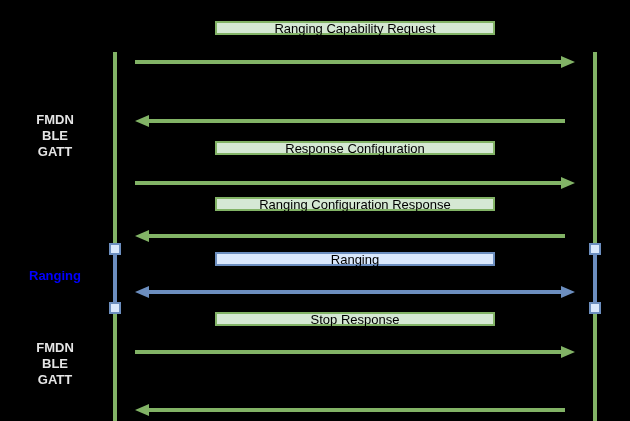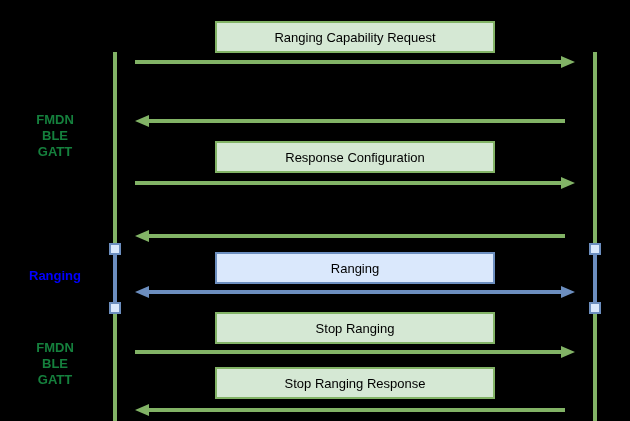"Ranging Capability Request" .msg-box { height: 32px -> 14px }
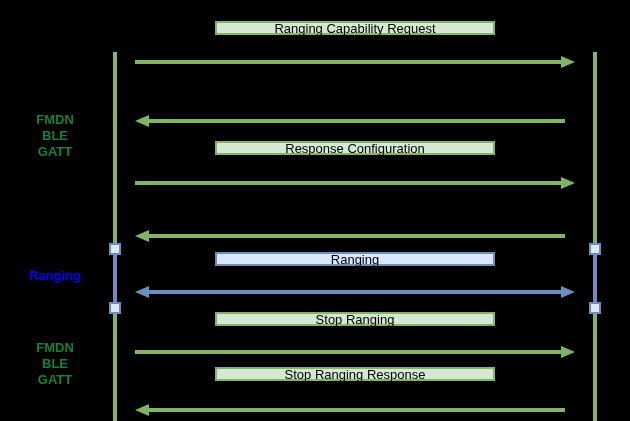"FMDN" .phase.green { color: #15803d -> #e5e5e5 }
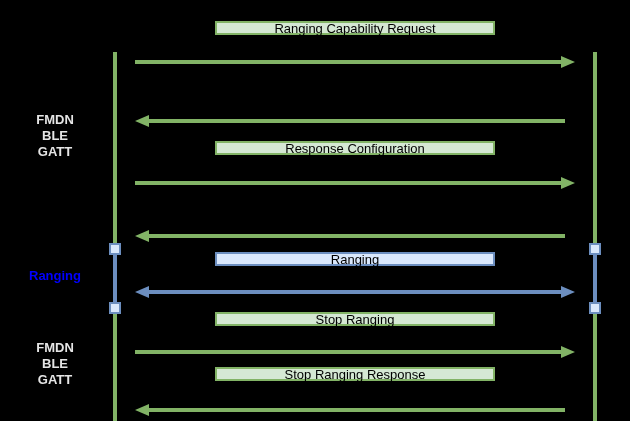"Ranging Configuration Response" div.msg-box { html: none -> <div>Ranging Configuration Response</div> }
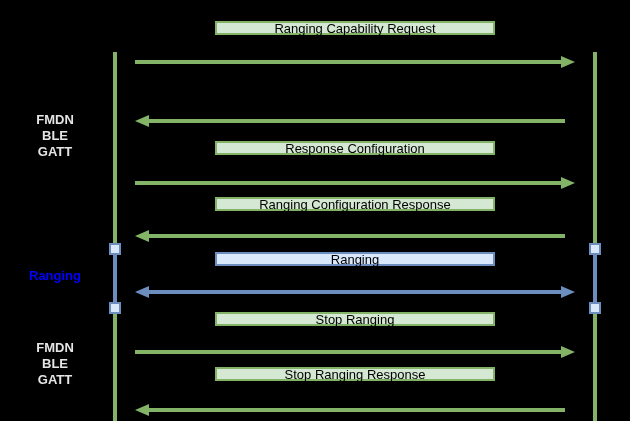"Stop Ranging" div.msg-box { text: Ranging -> Response }
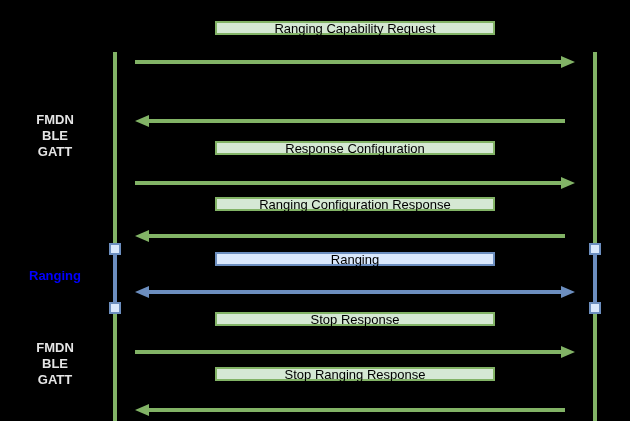"Stop Ranging Response" div.msg-box { html: <div>Stop Ranging Response</div> -> none }
